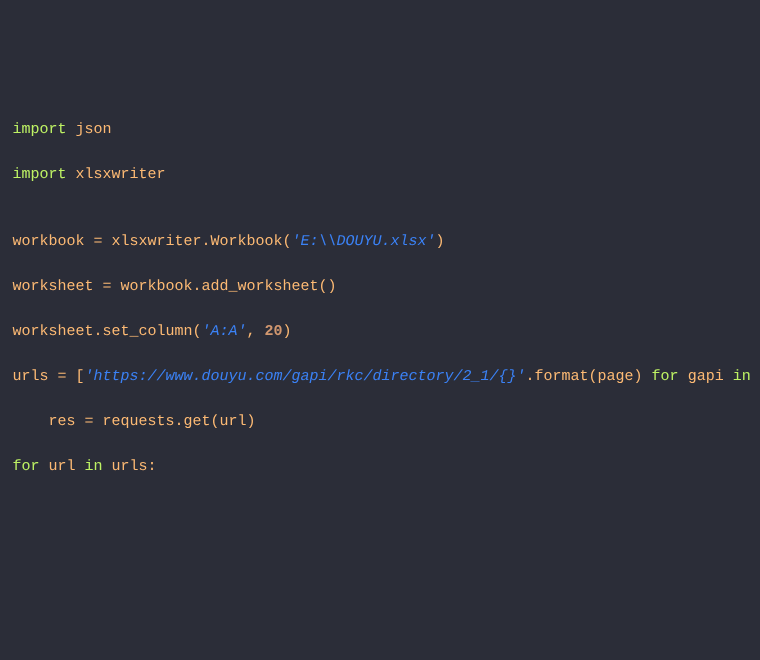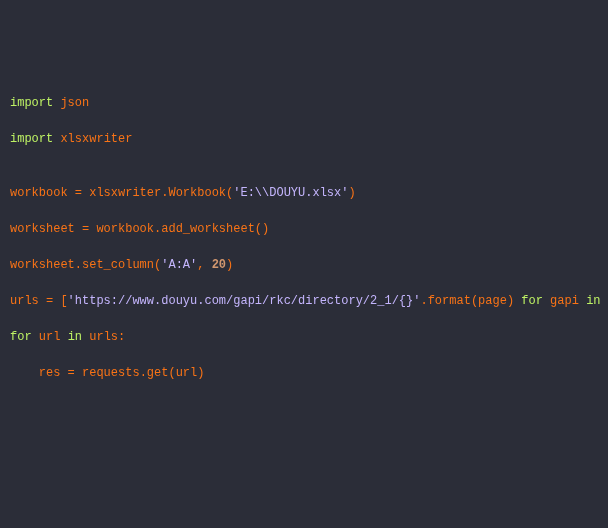"json" .id { color: #f97316 -> #fdba74 }
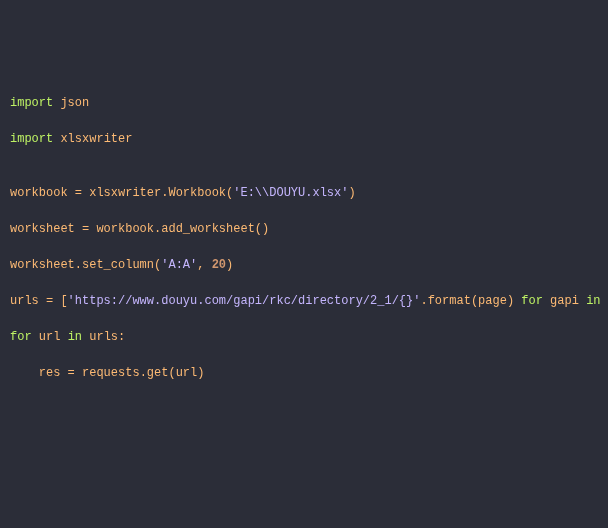"'E:\\DOUYU.xlsx'" .str { color: #c4b5fd -> #3b82f6; font-style: none -> italic }
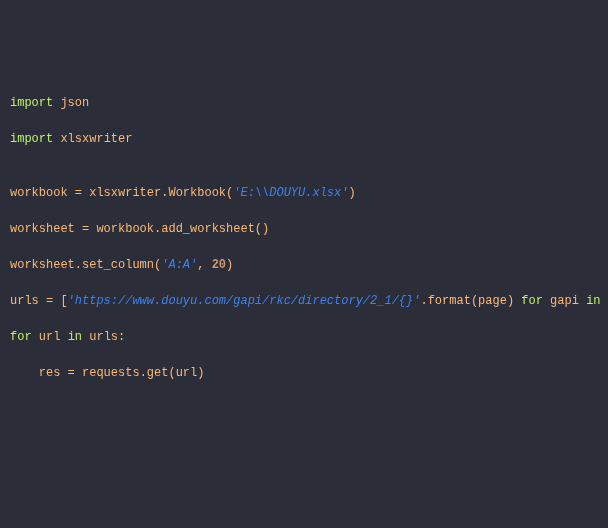"for url in urls:" div { order: before "res = requests.get(url)" -> after "res = requests.get(url)" }
